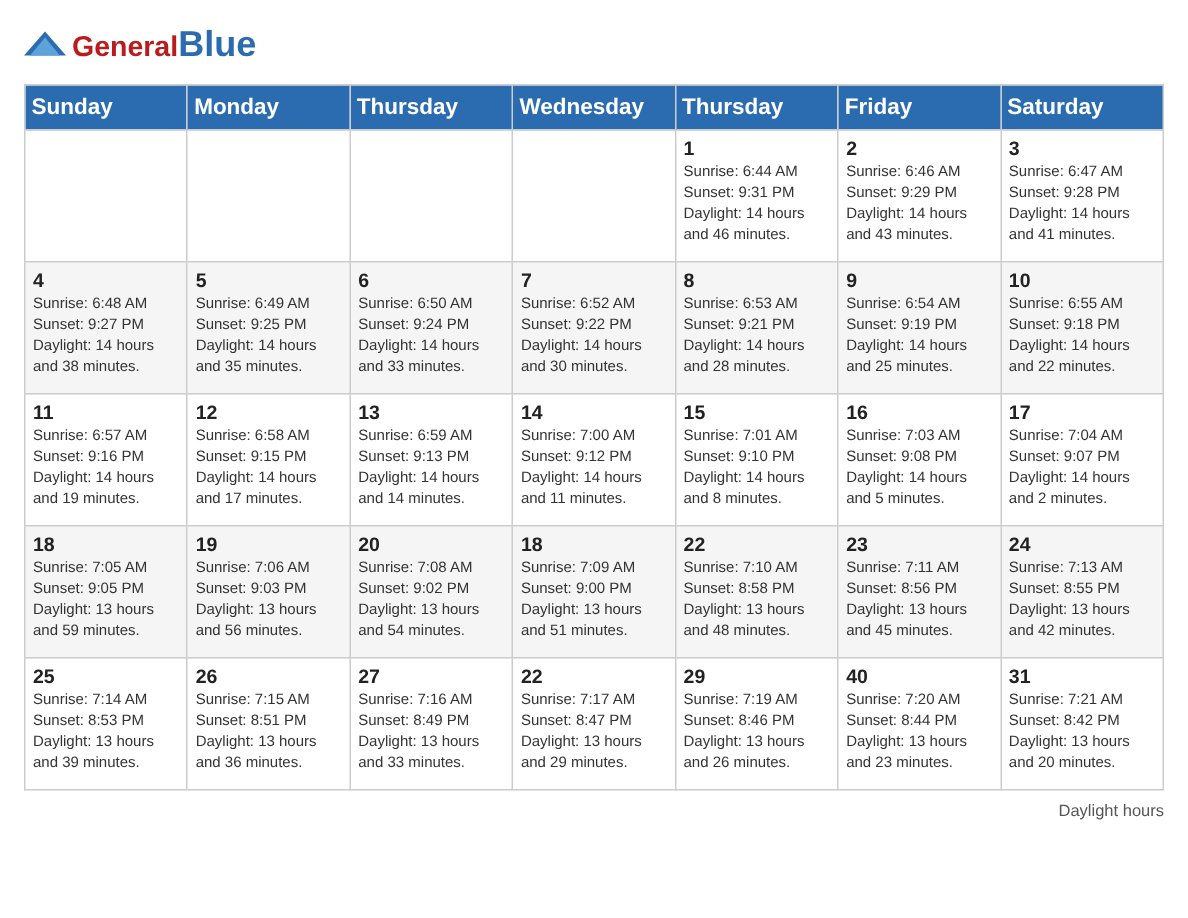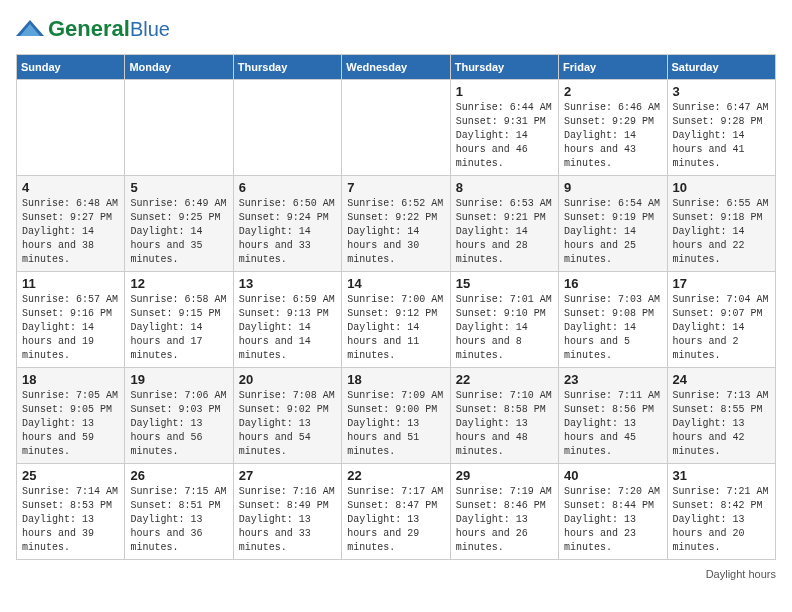"General" span { color: #15803d -> #b91c1c; font-size: 22px -> 19px }
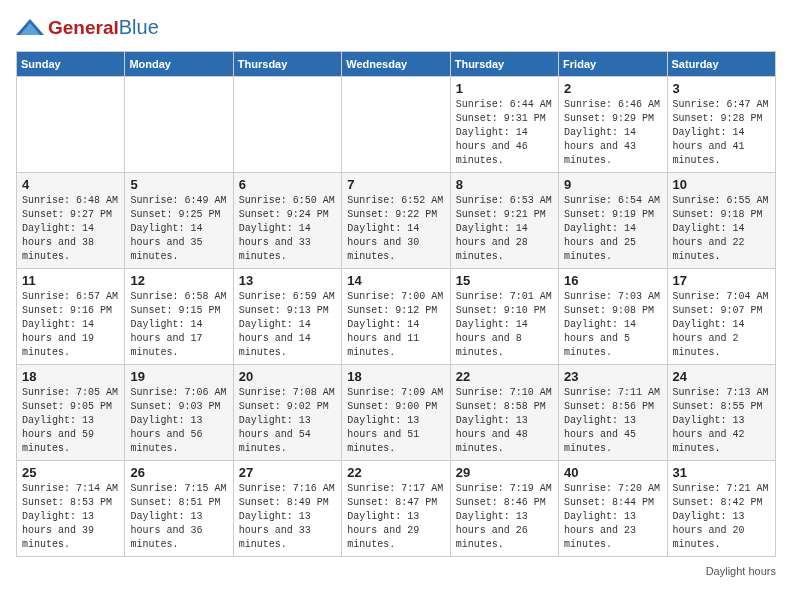"Blue" span { font-size: 20px -> 24px; font-weight: normal -> bold }
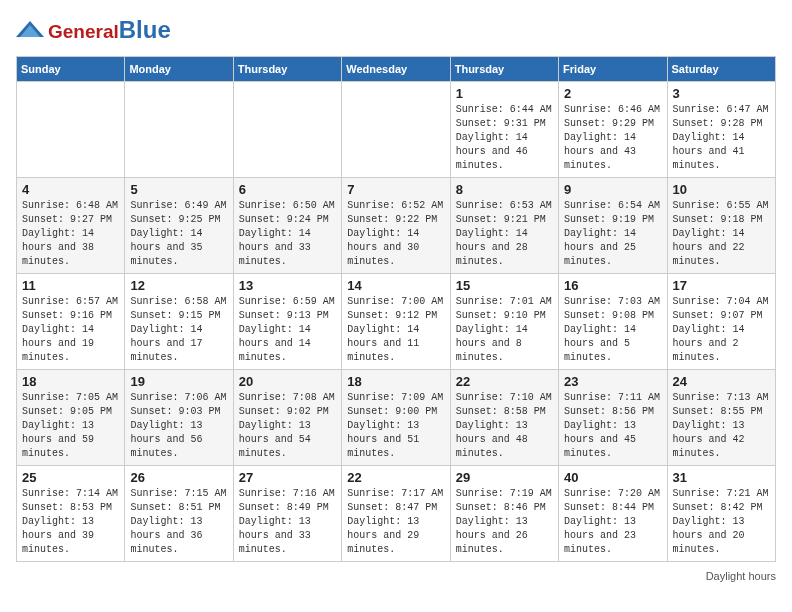"Sunday" thead tr th { font-size: 11px -> 15px }
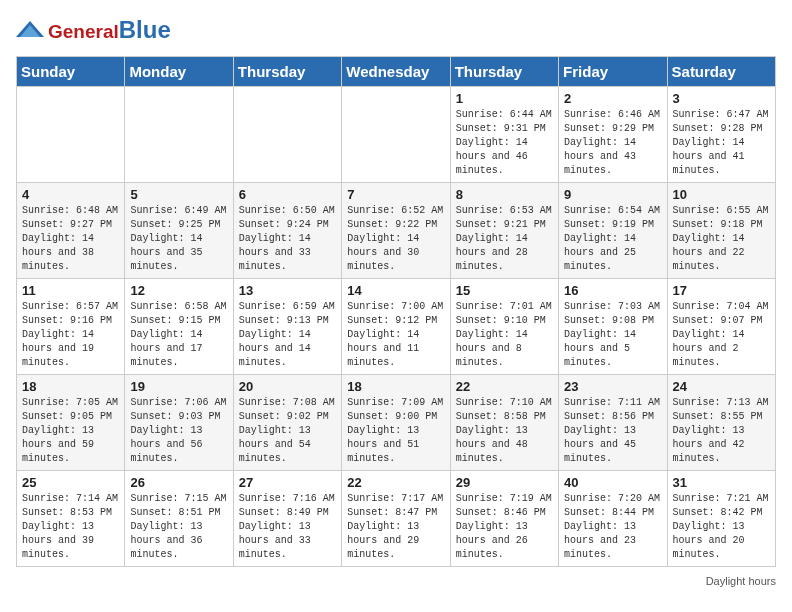"Sunrise: 6:44 AM" .day-info { font-family: Liberation Mono, monospace -> none }
